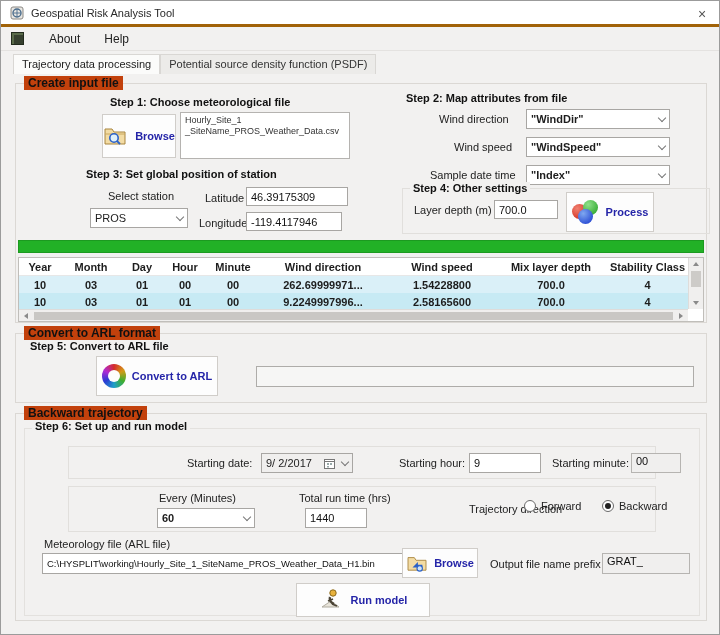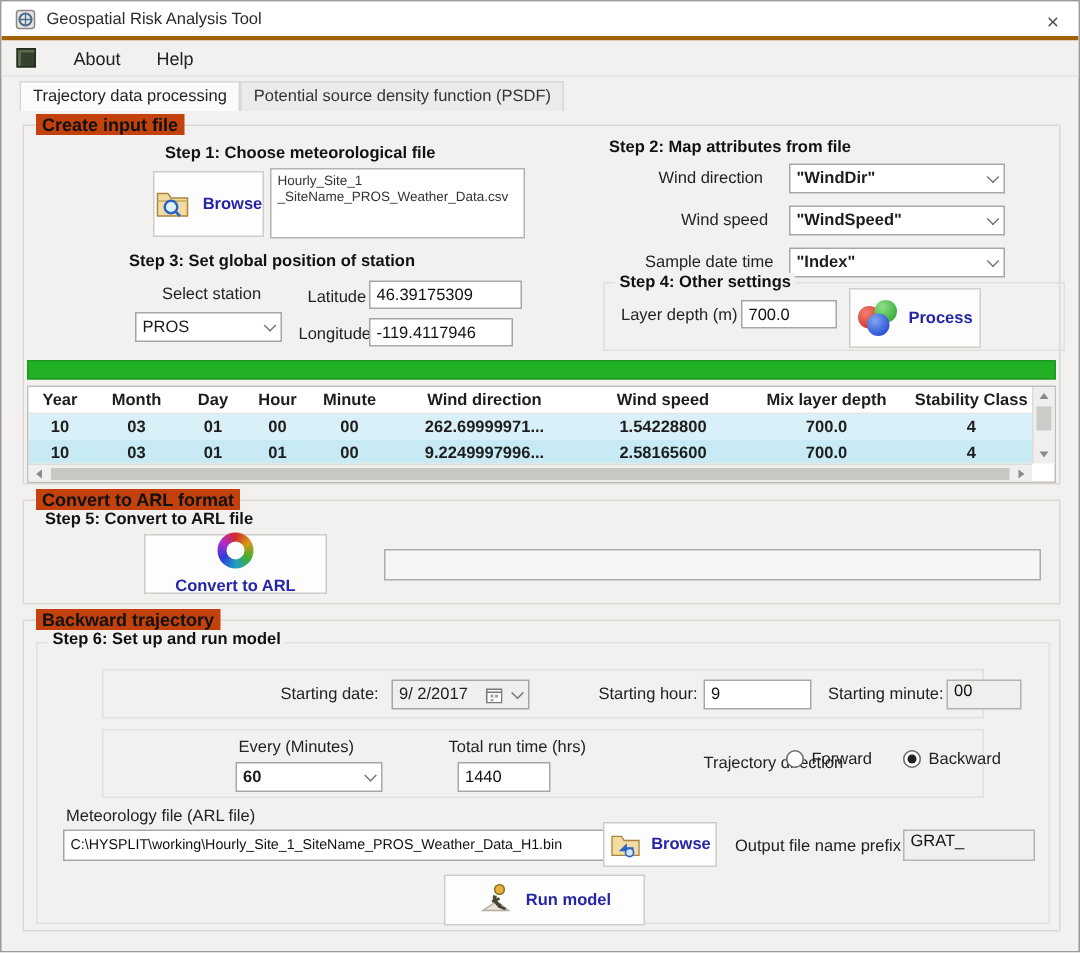"Convert to ARL" div.btn { flex-direction: column -> none }
